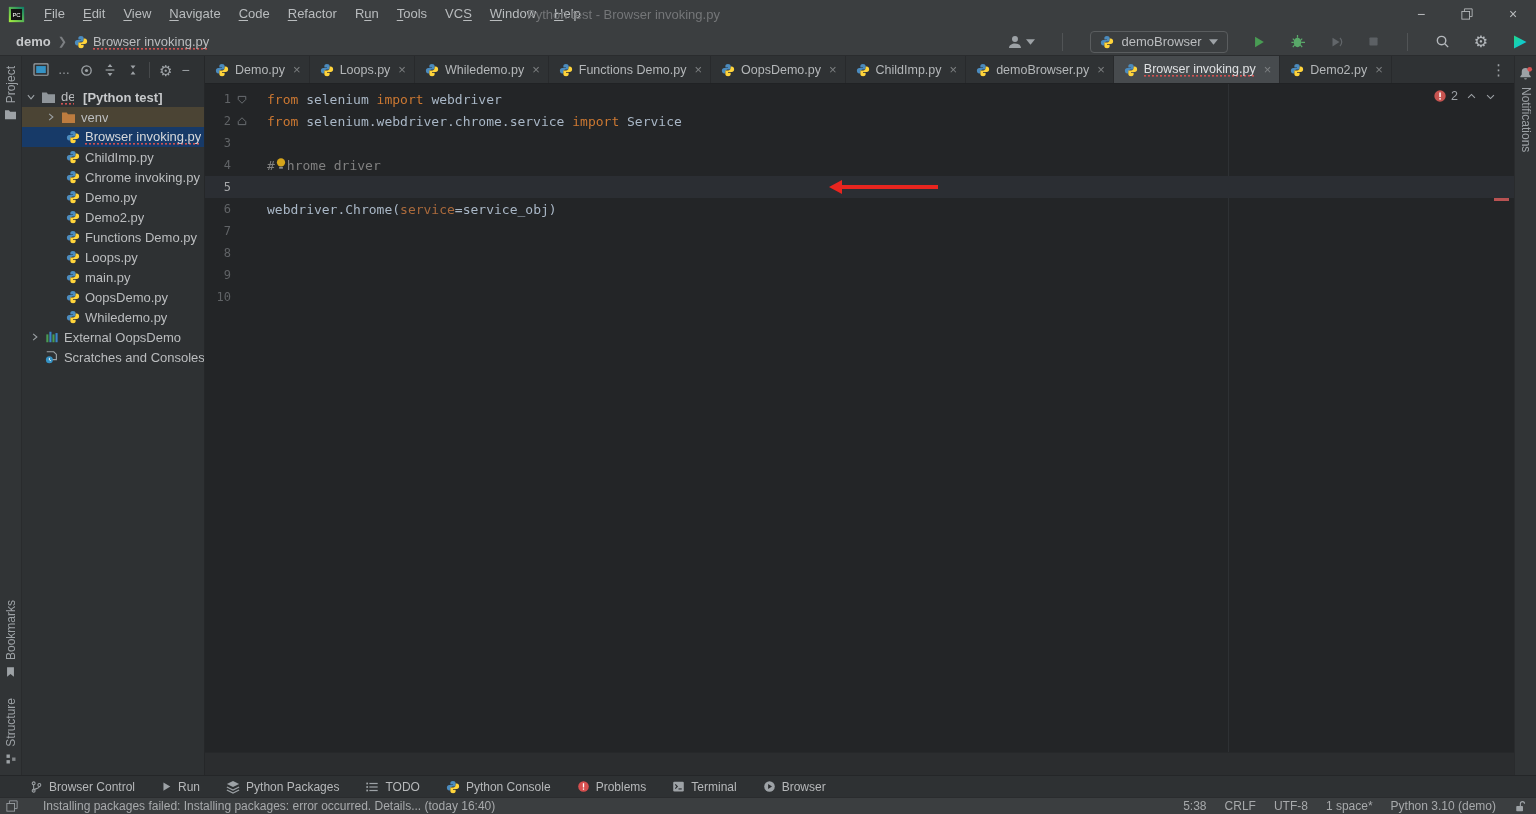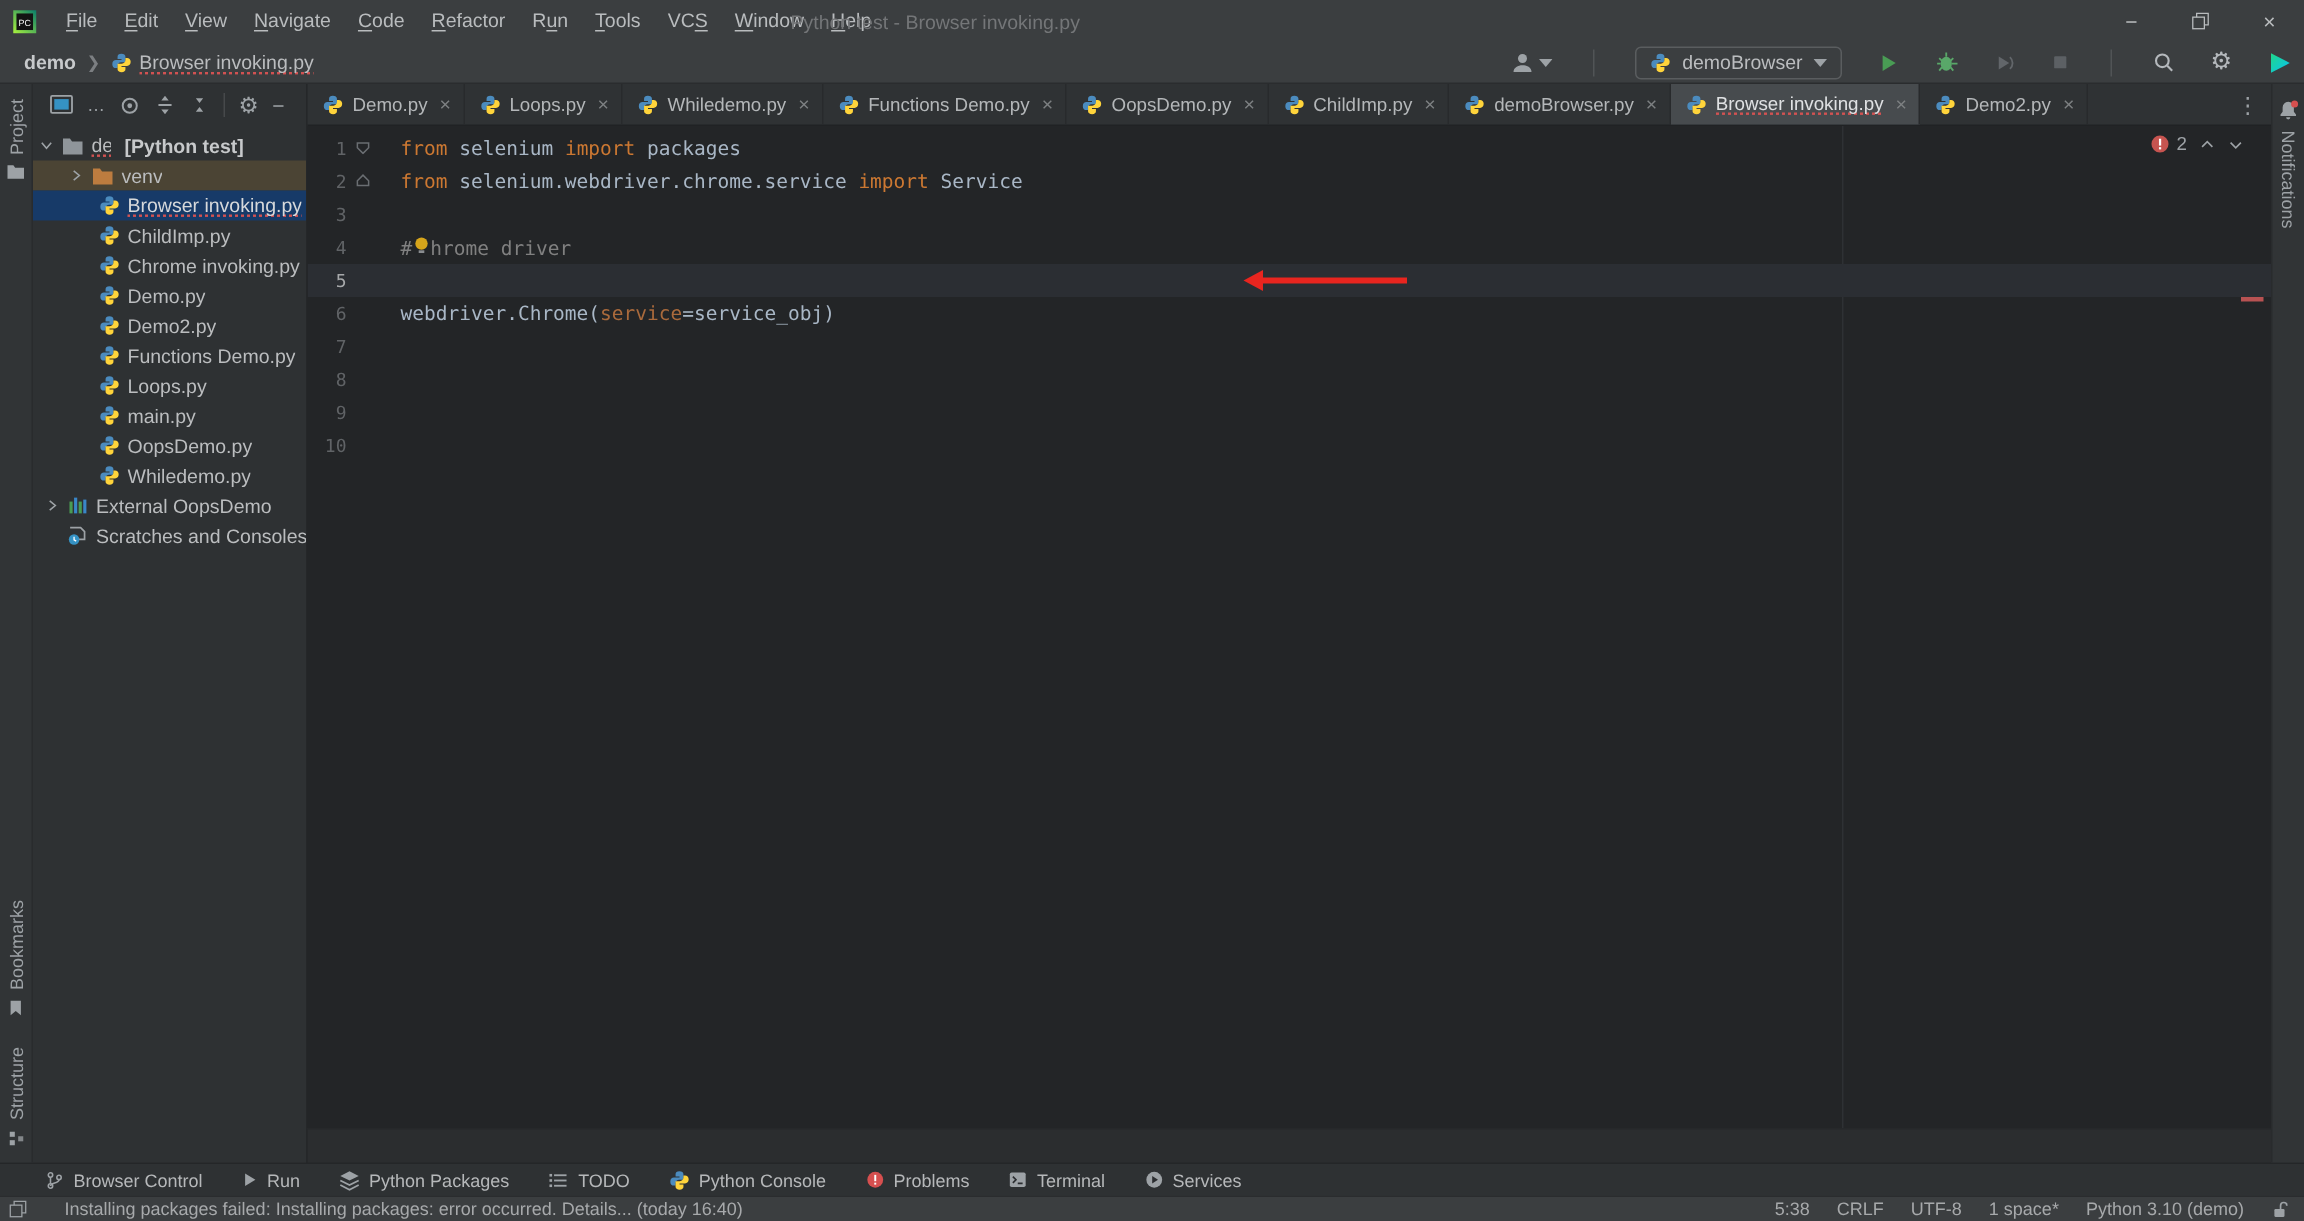"packages" span.tk-d { text: packages -> webdriver }
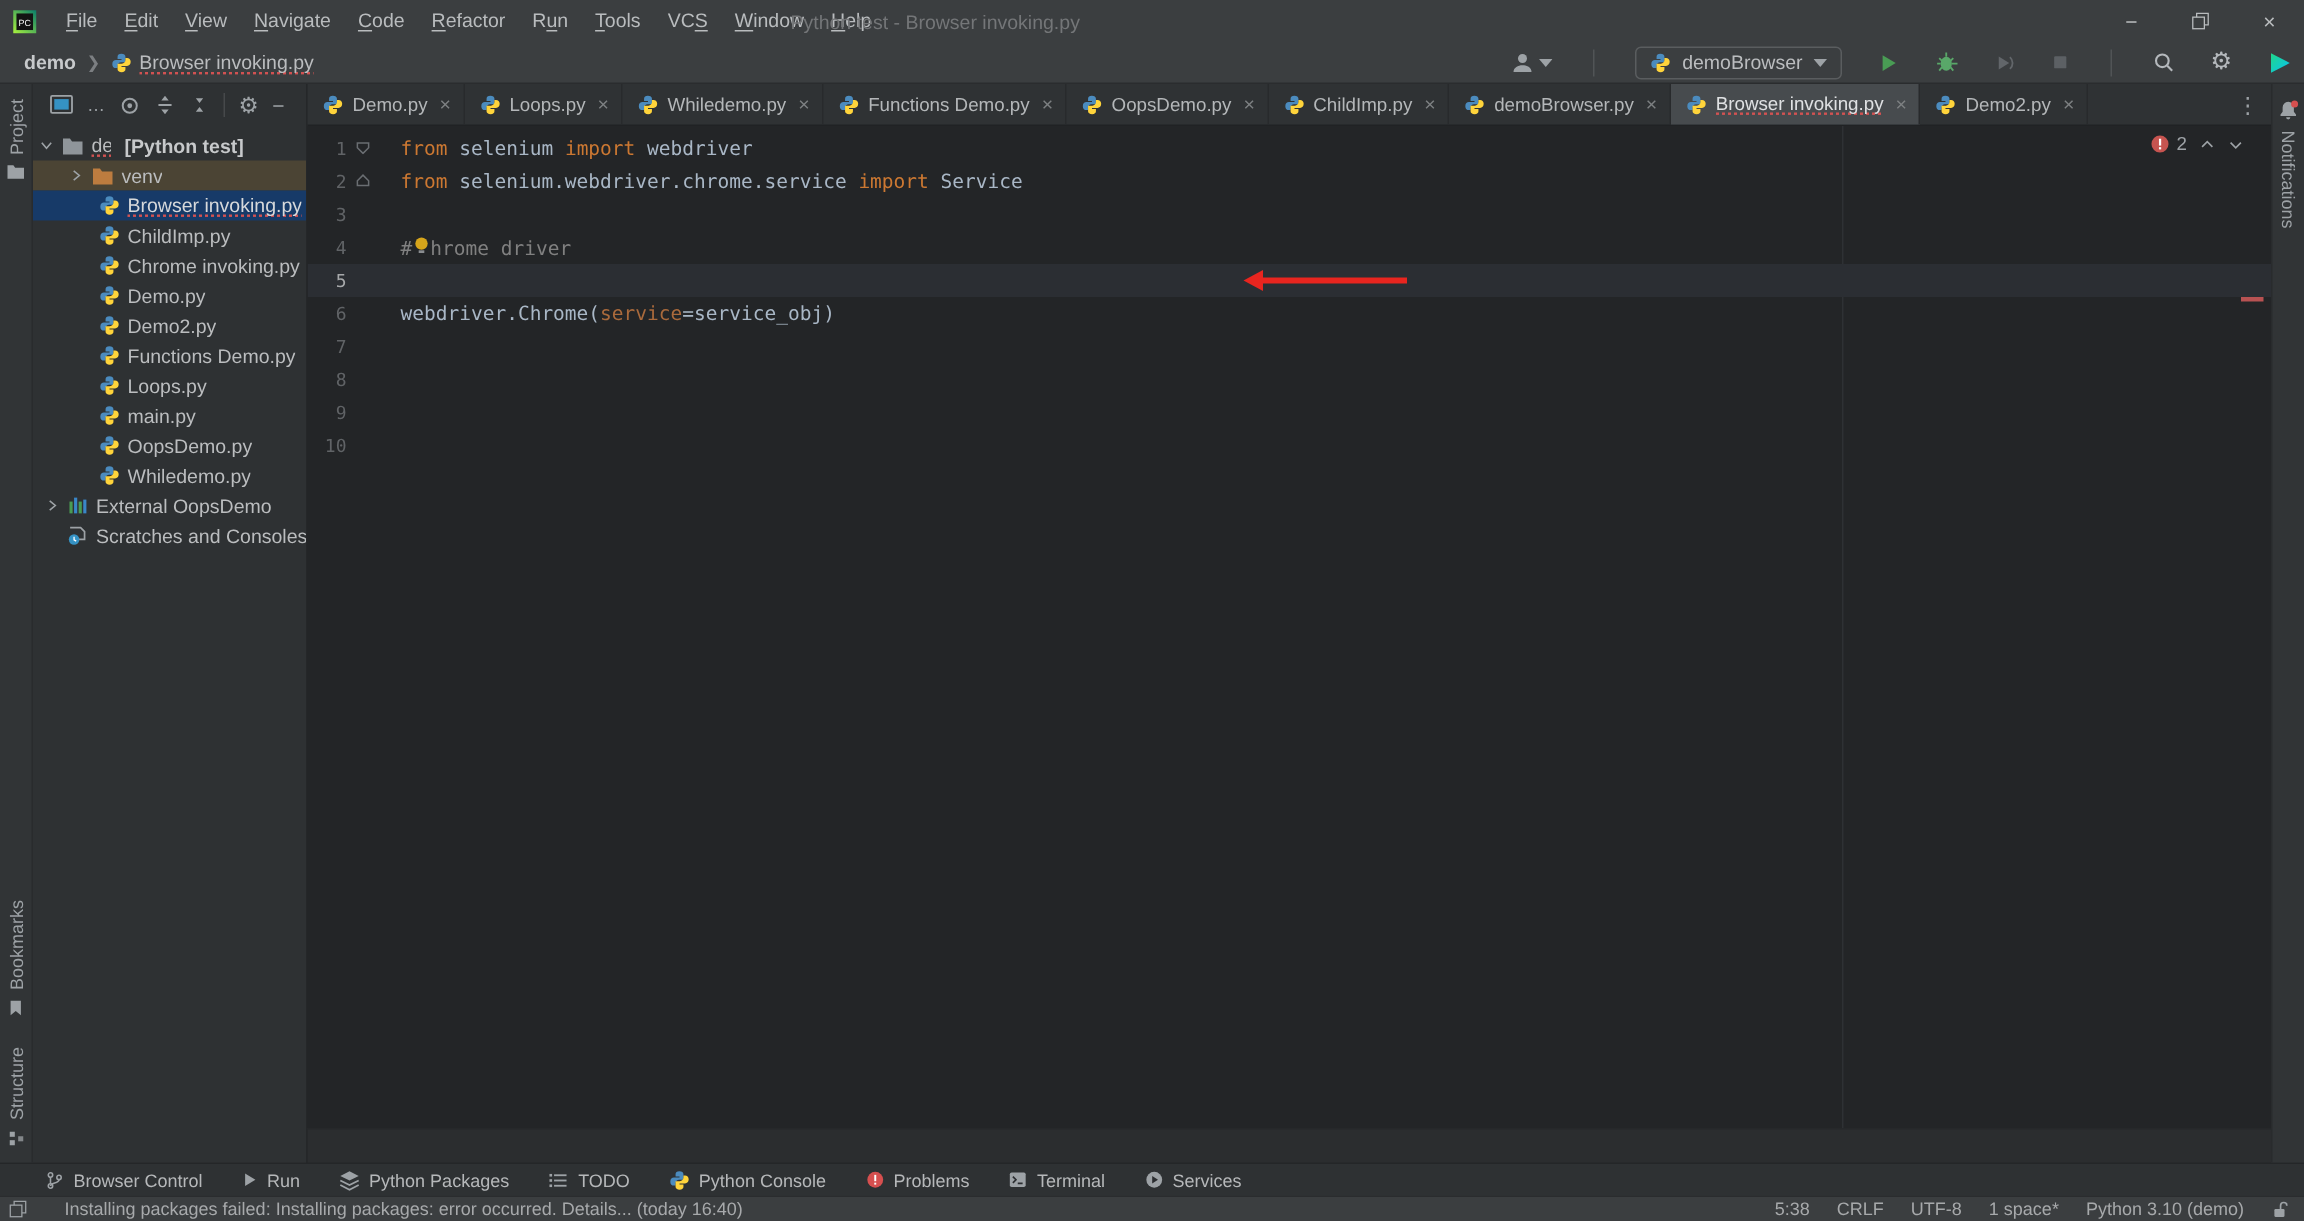"Services" span { text: Services -> Browser }
